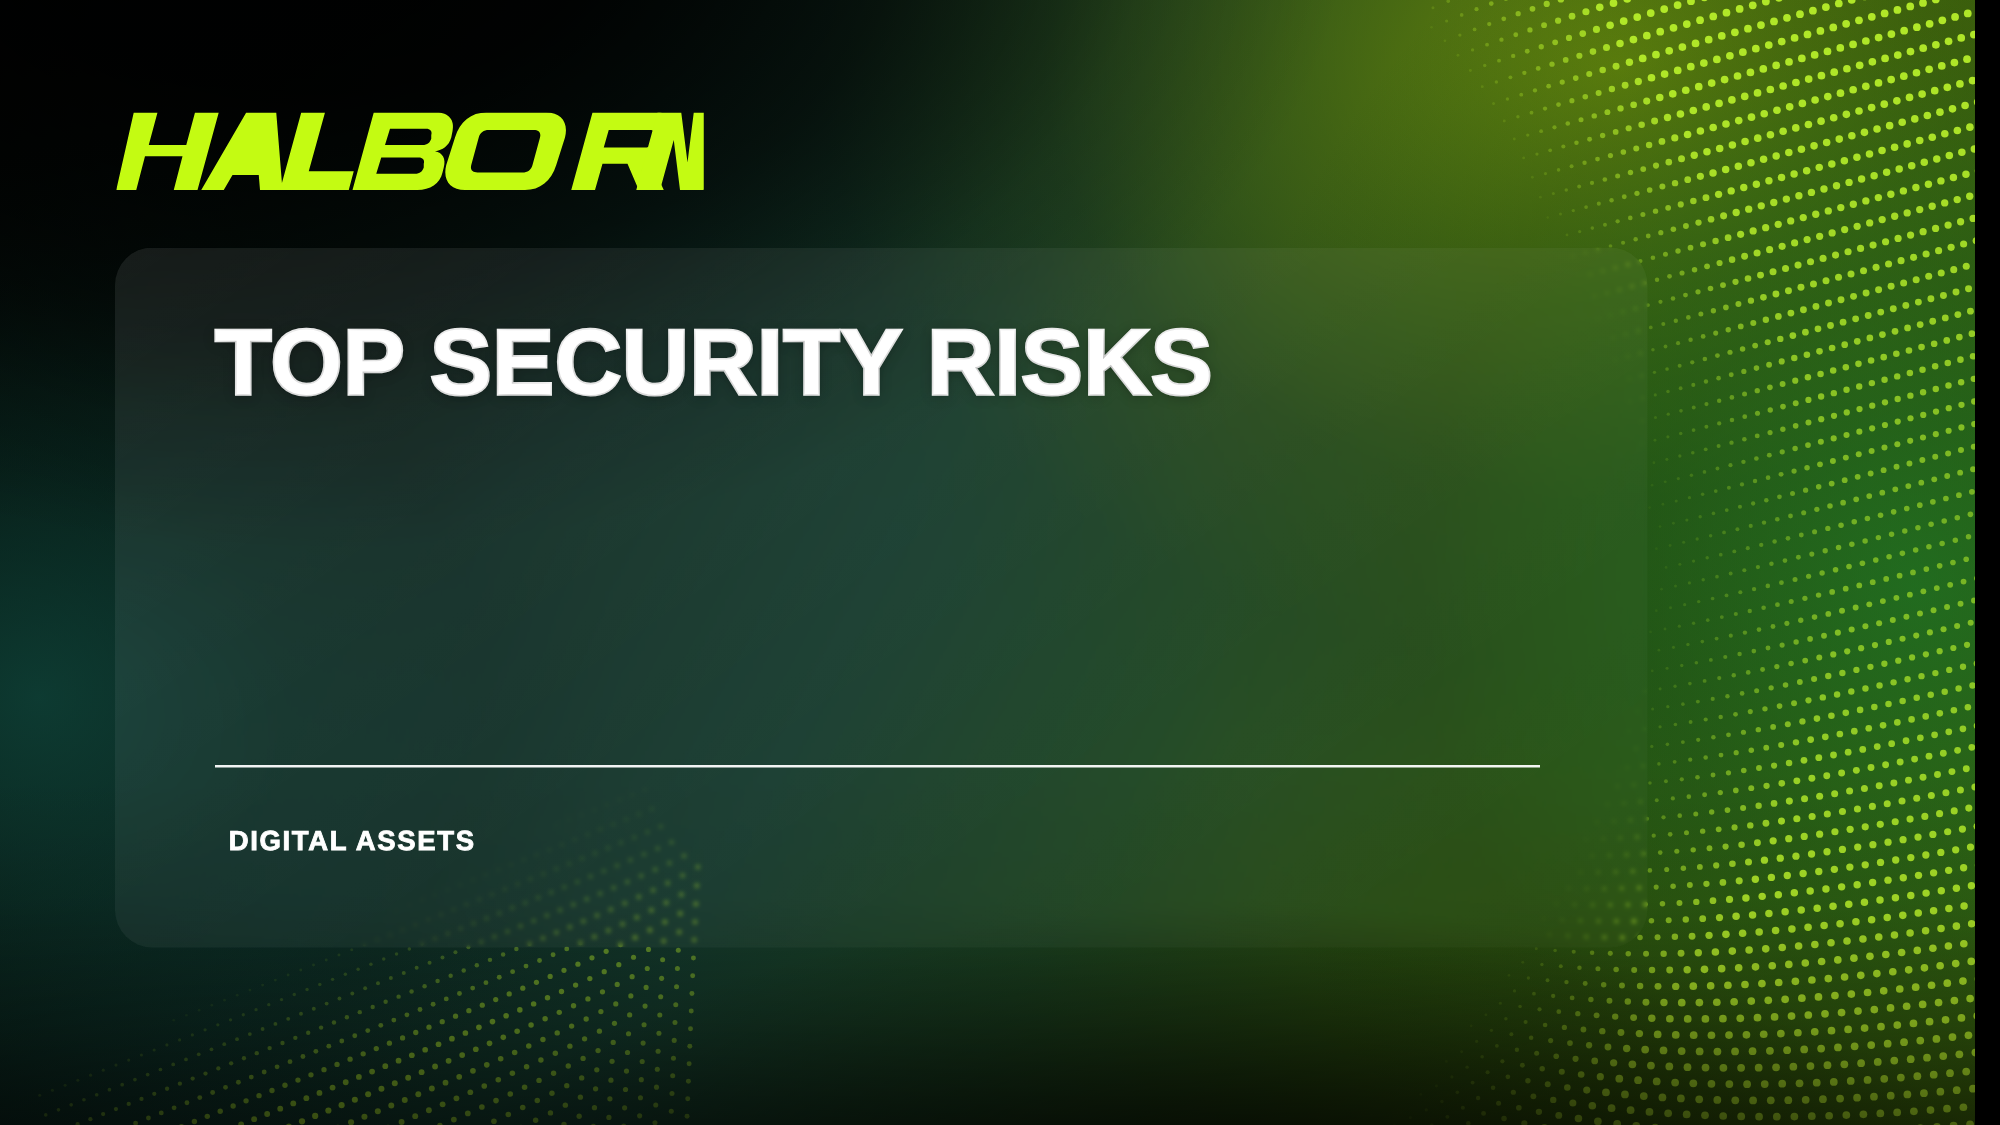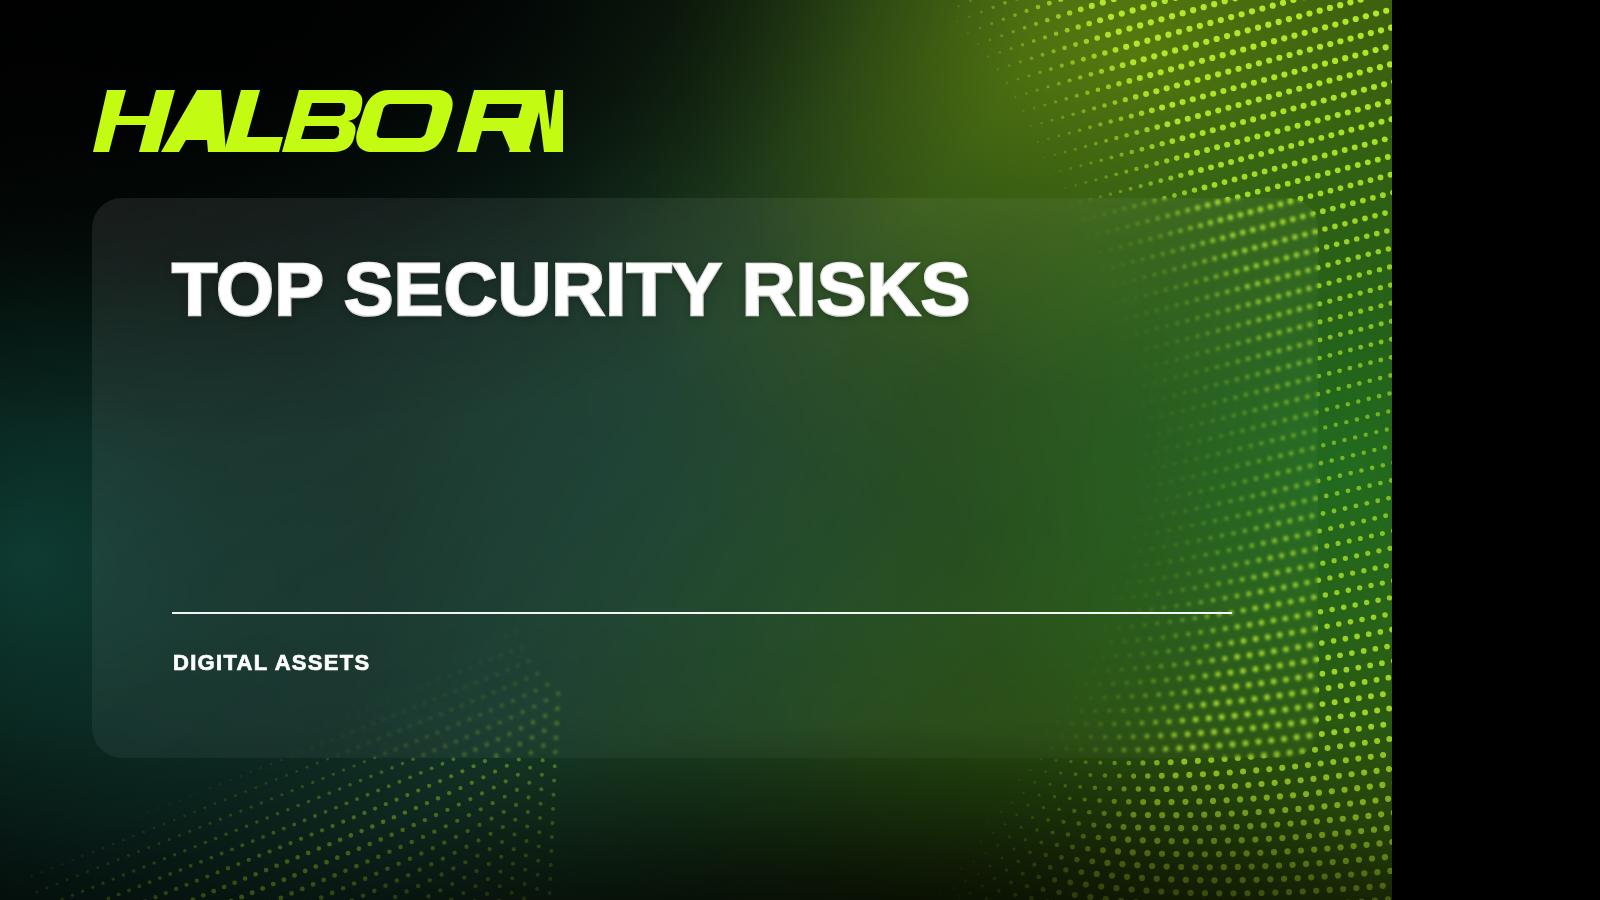"TOP SECURITY RISKS" #stage { width: 1392px -> 1580px }
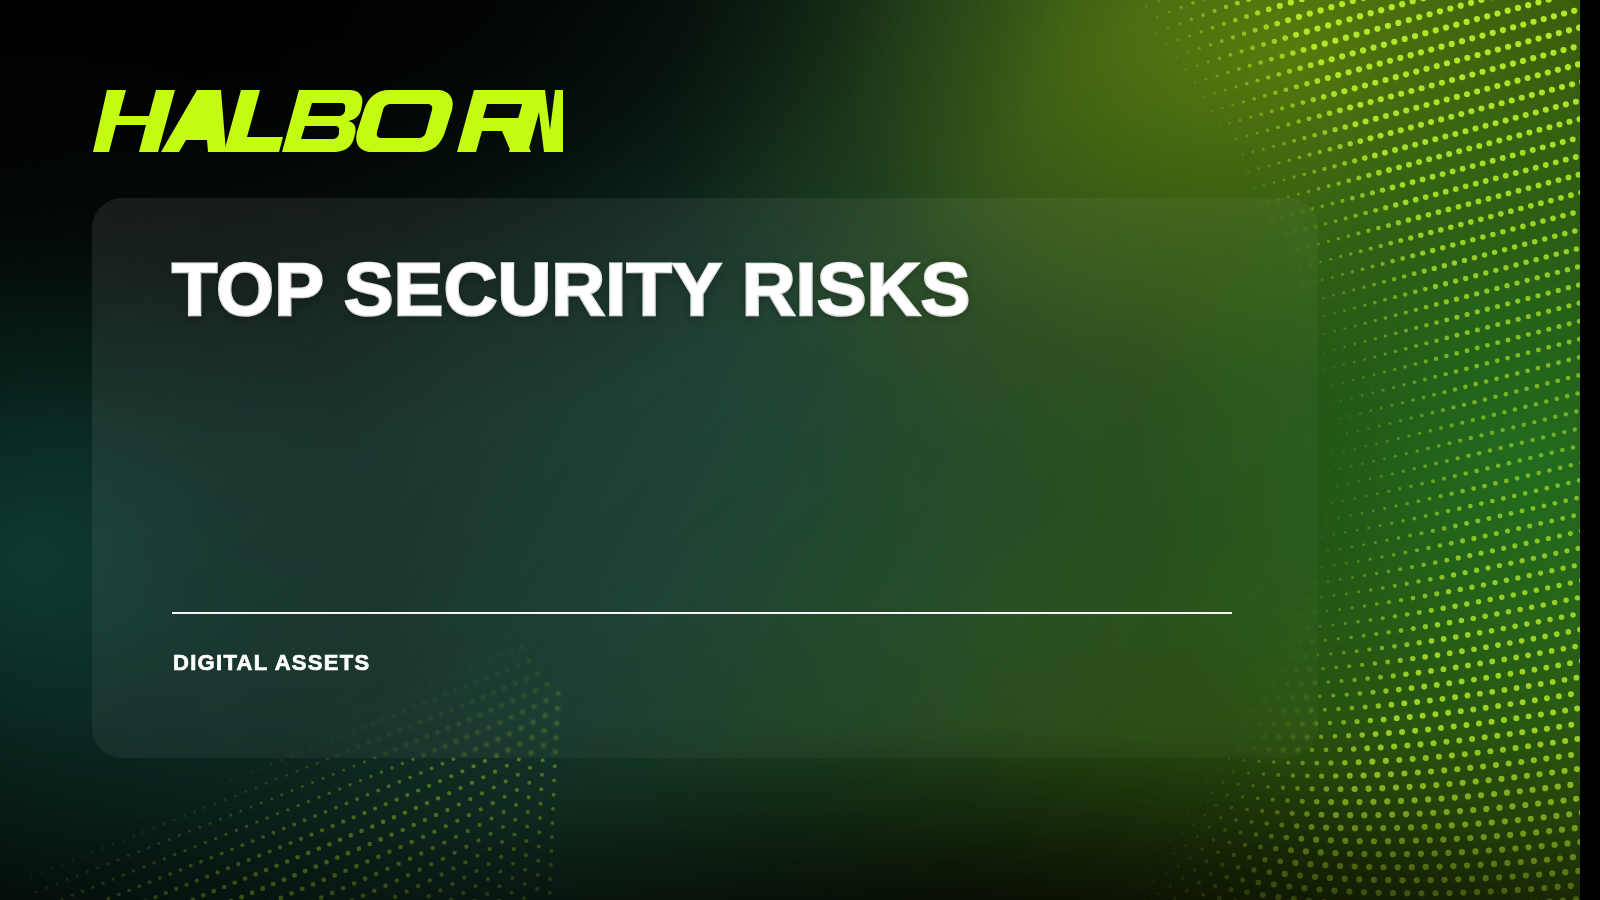"DIGITAL ASSETS" #eyebrow { margin: 0 -> 10px }
